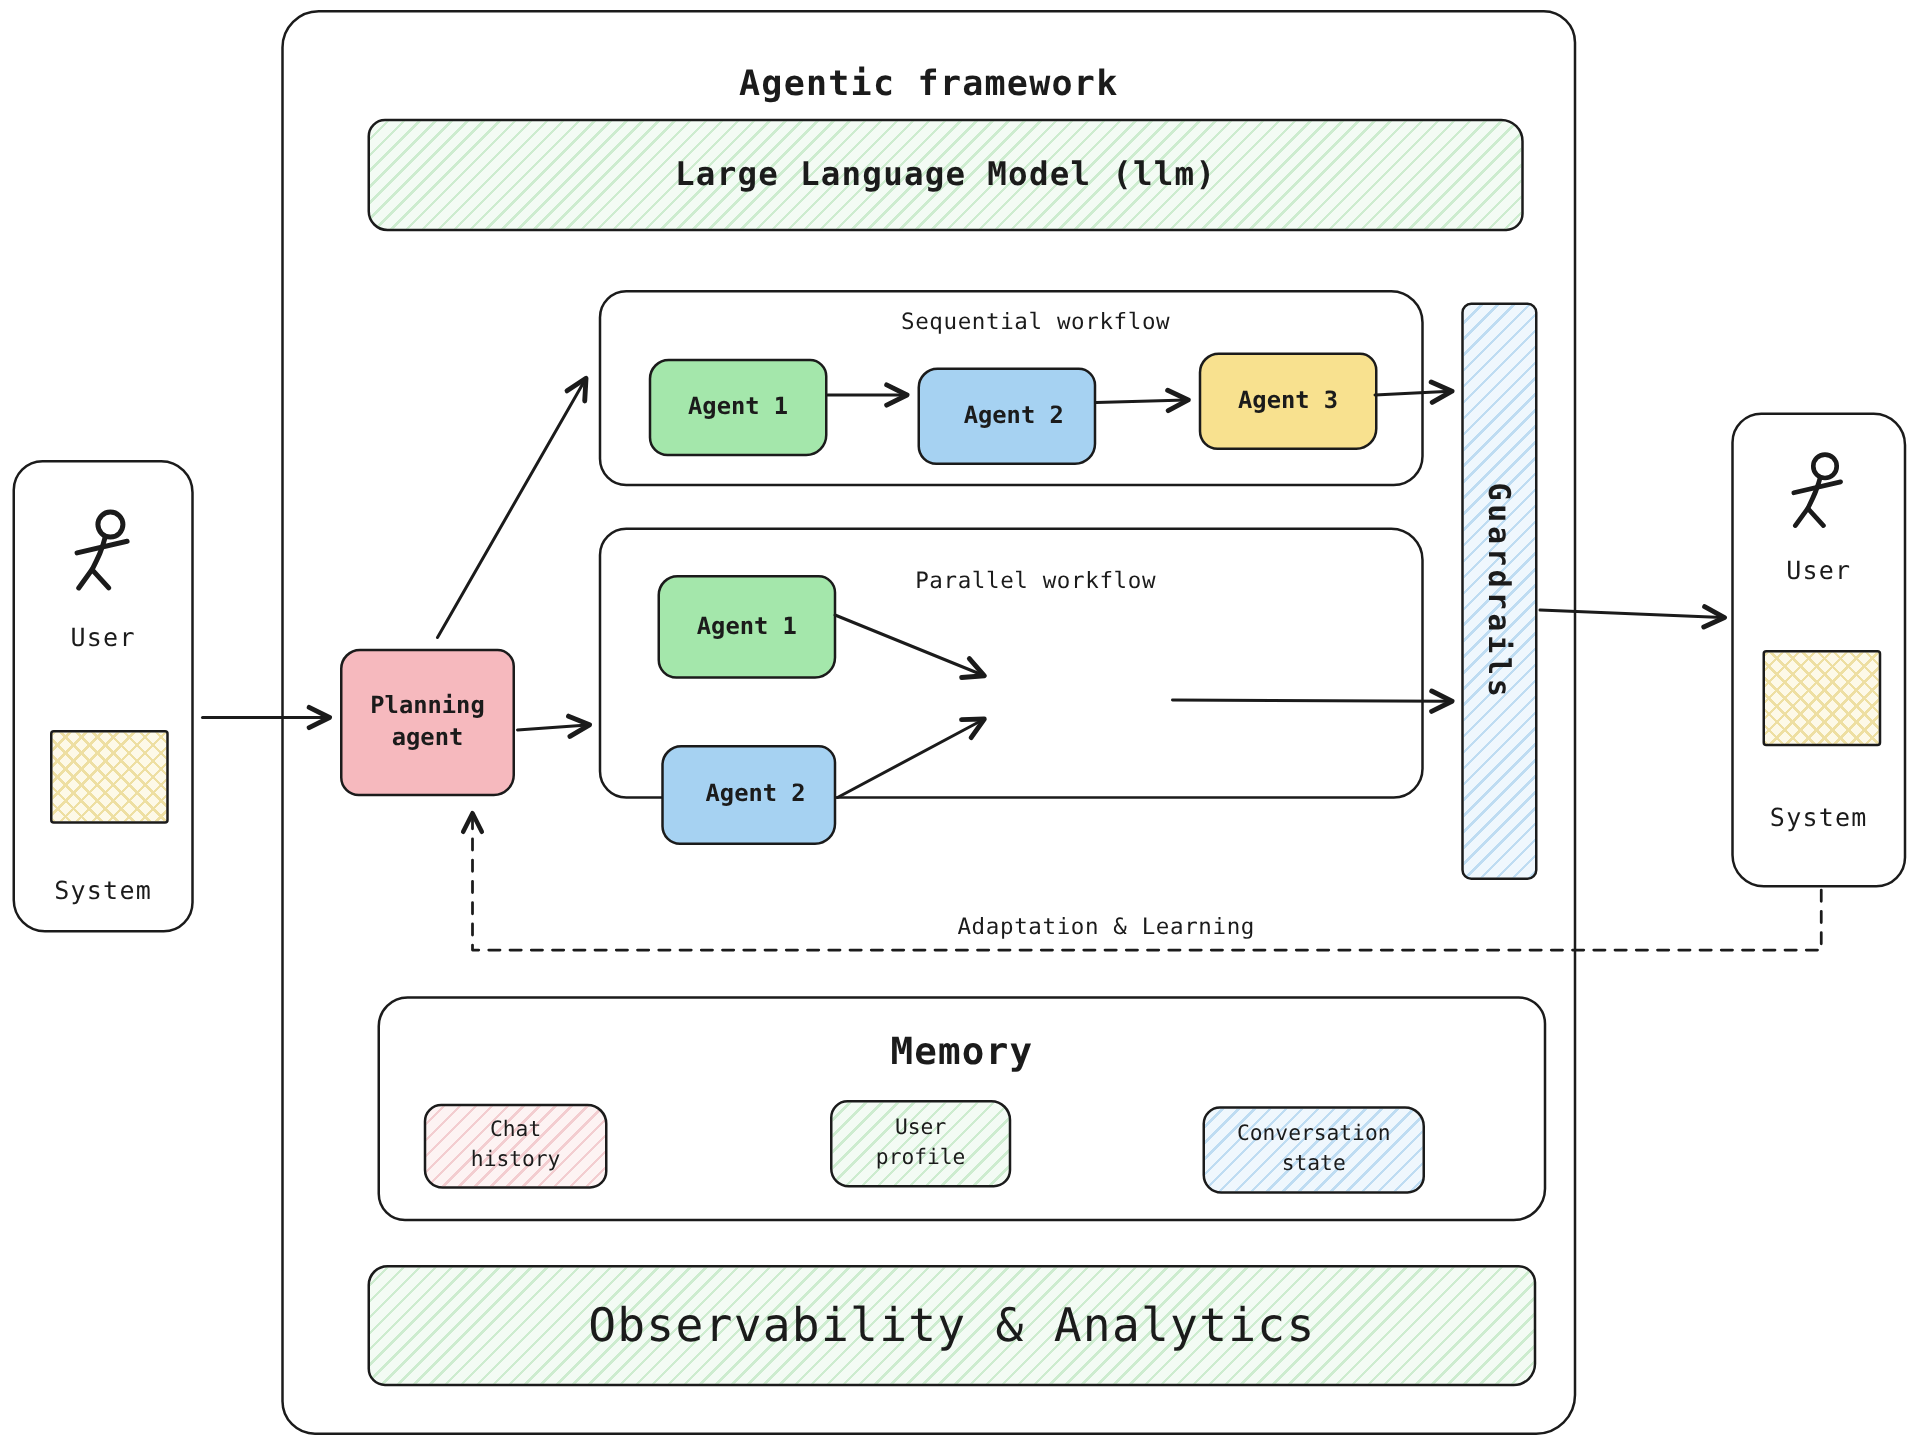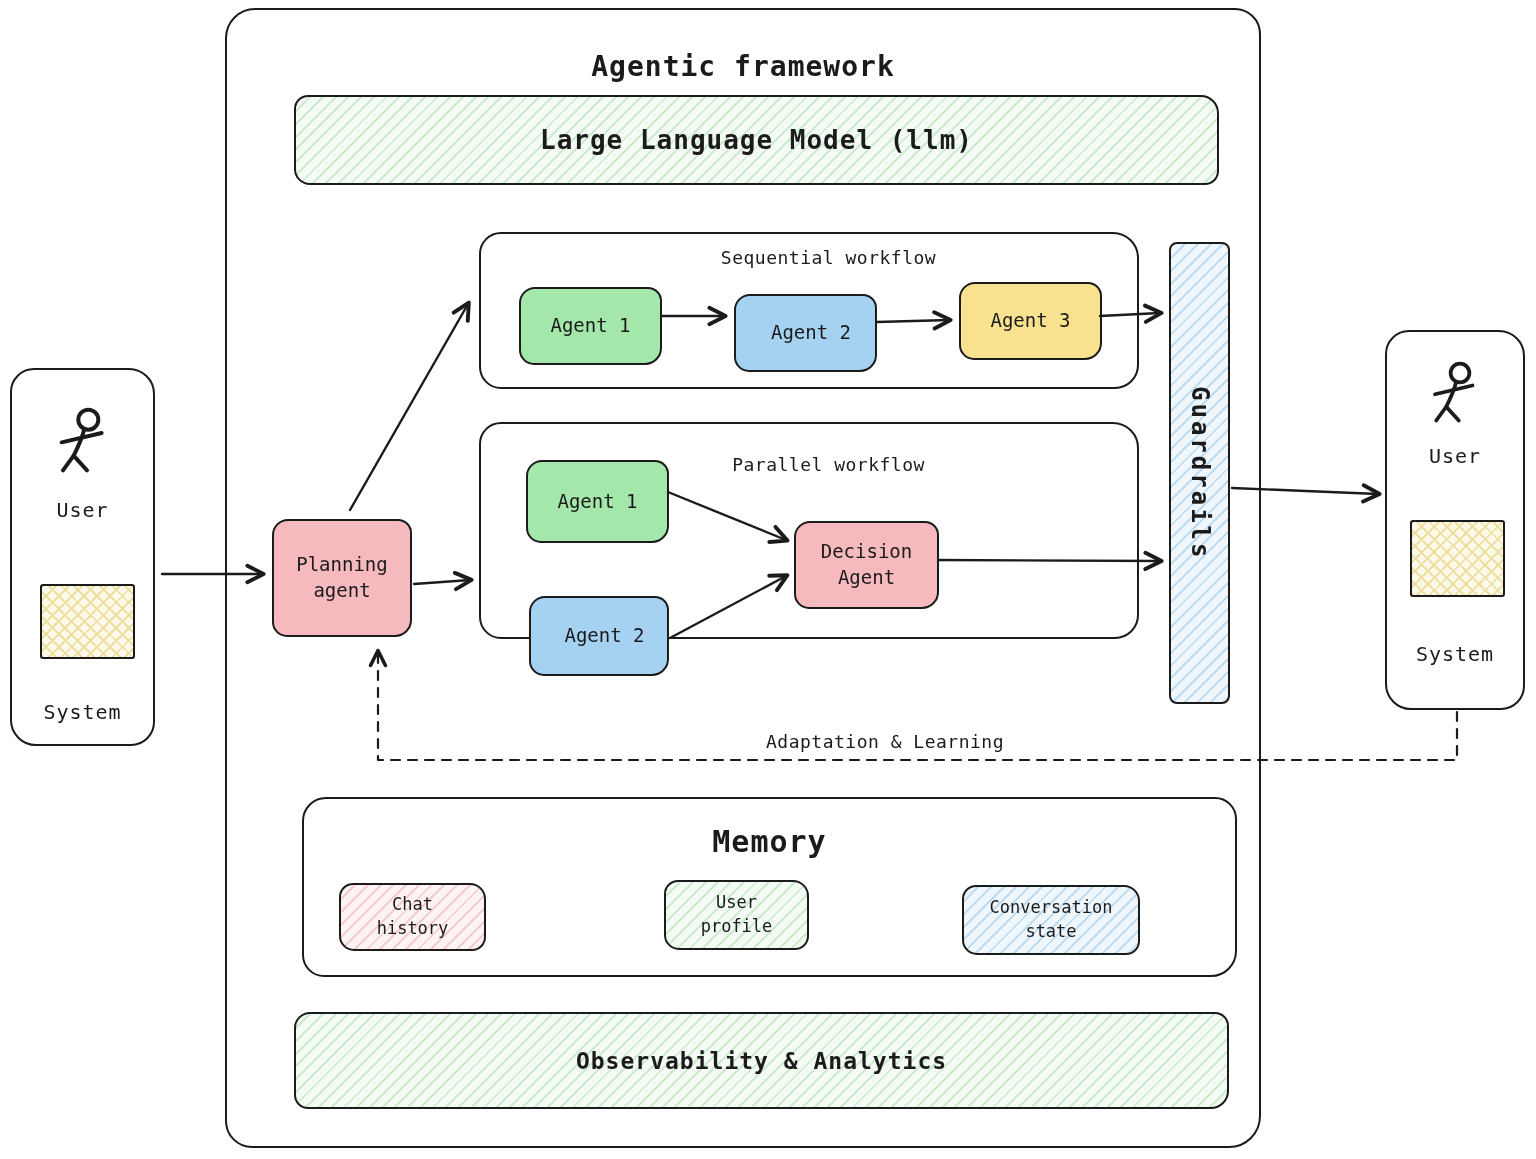"Agent 1" .node { font-weight: none -> bold }
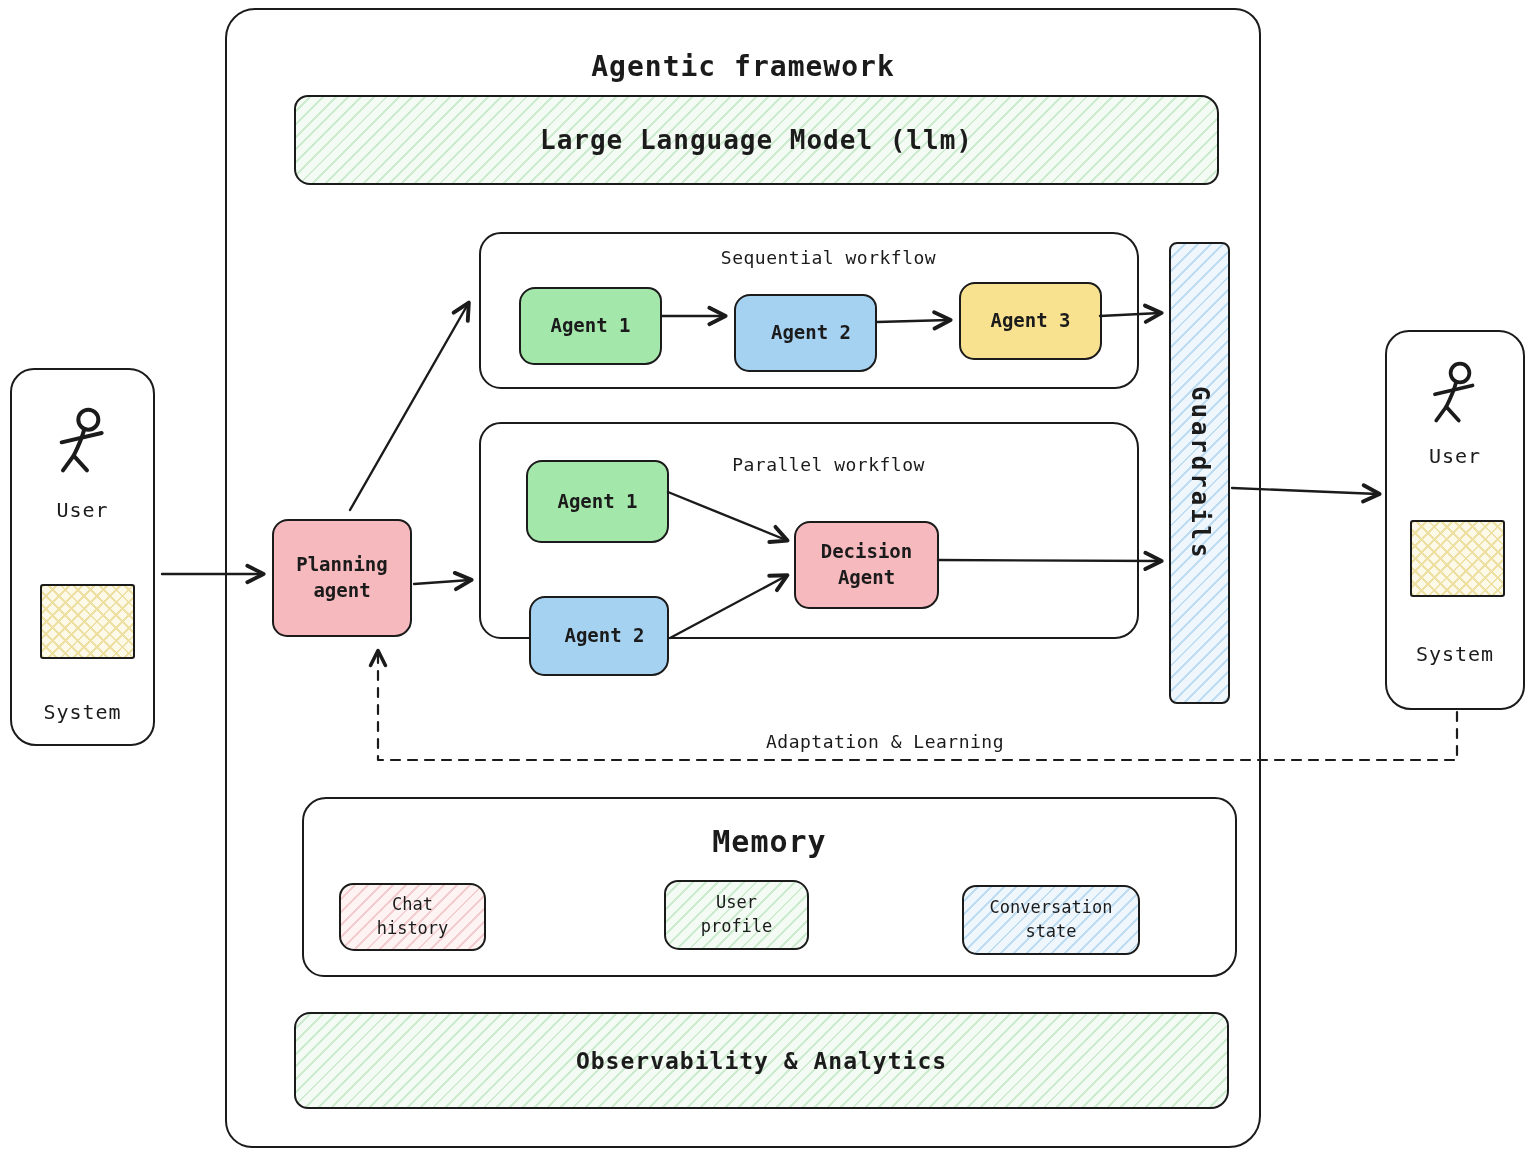"Decision" div.abs { html: <div>Decision Agent</div> -> none }
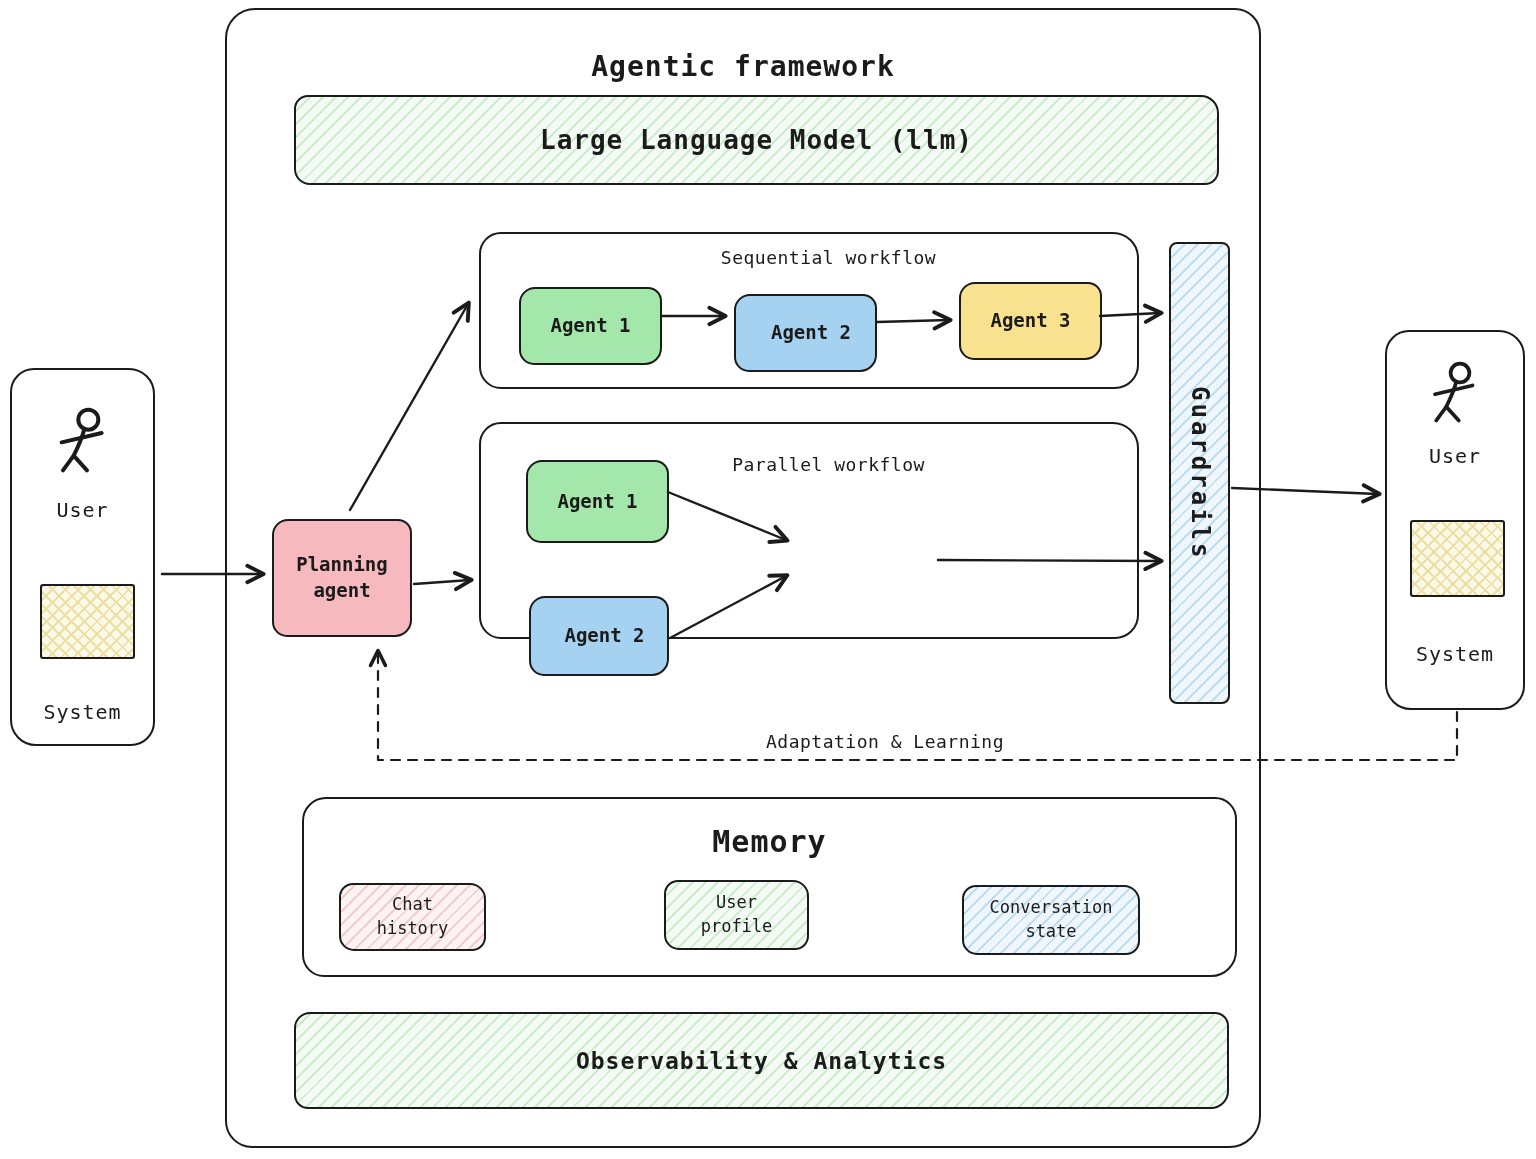"Observability & Analytics" .observability-bar { font-size: 23px -> 37px; font-weight: bold -> normal }
